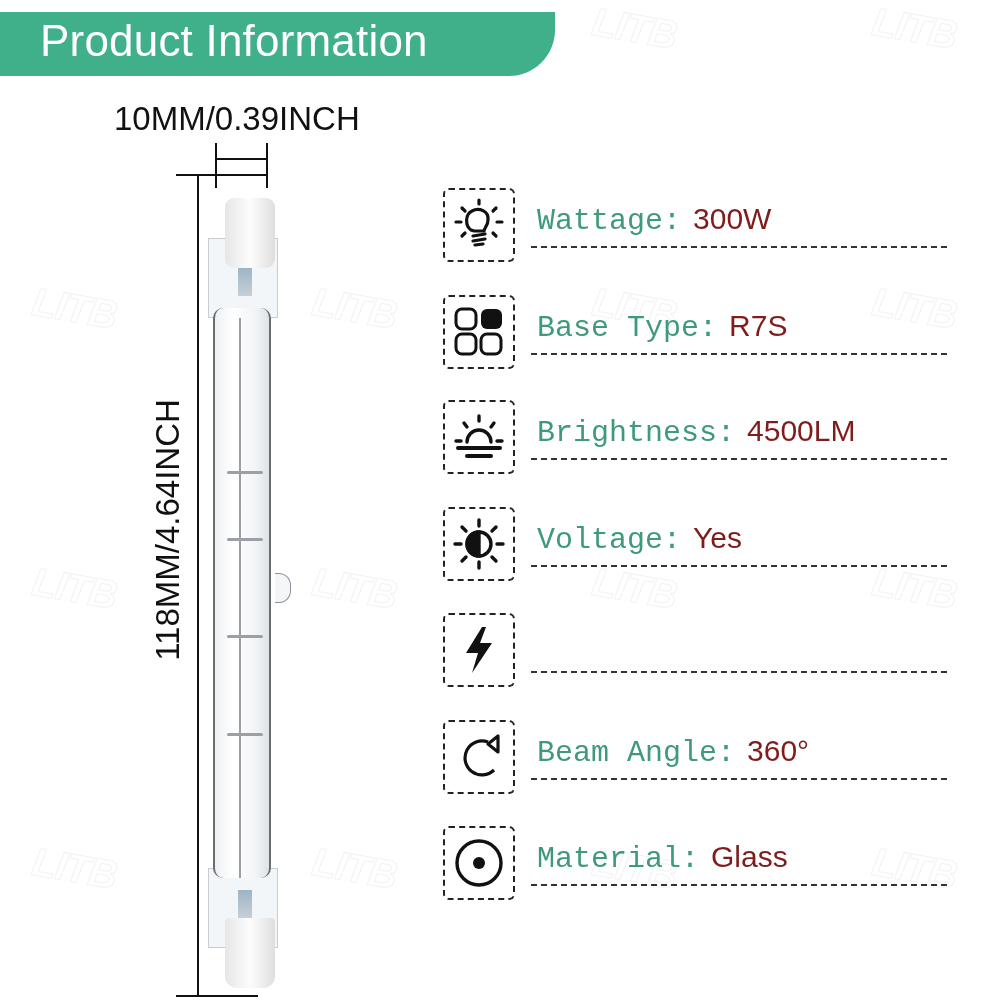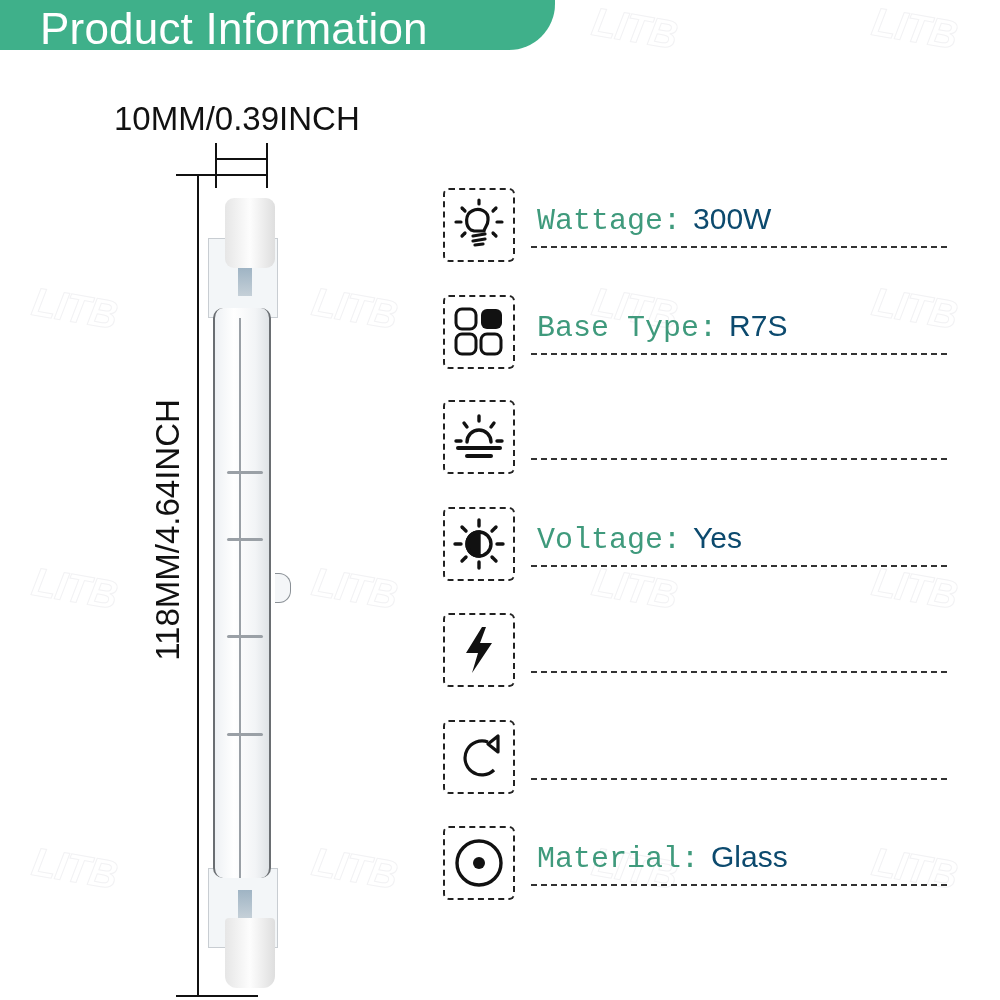"Product Information" .banner { height: 50px -> 64px; top: 0 -> 12px }
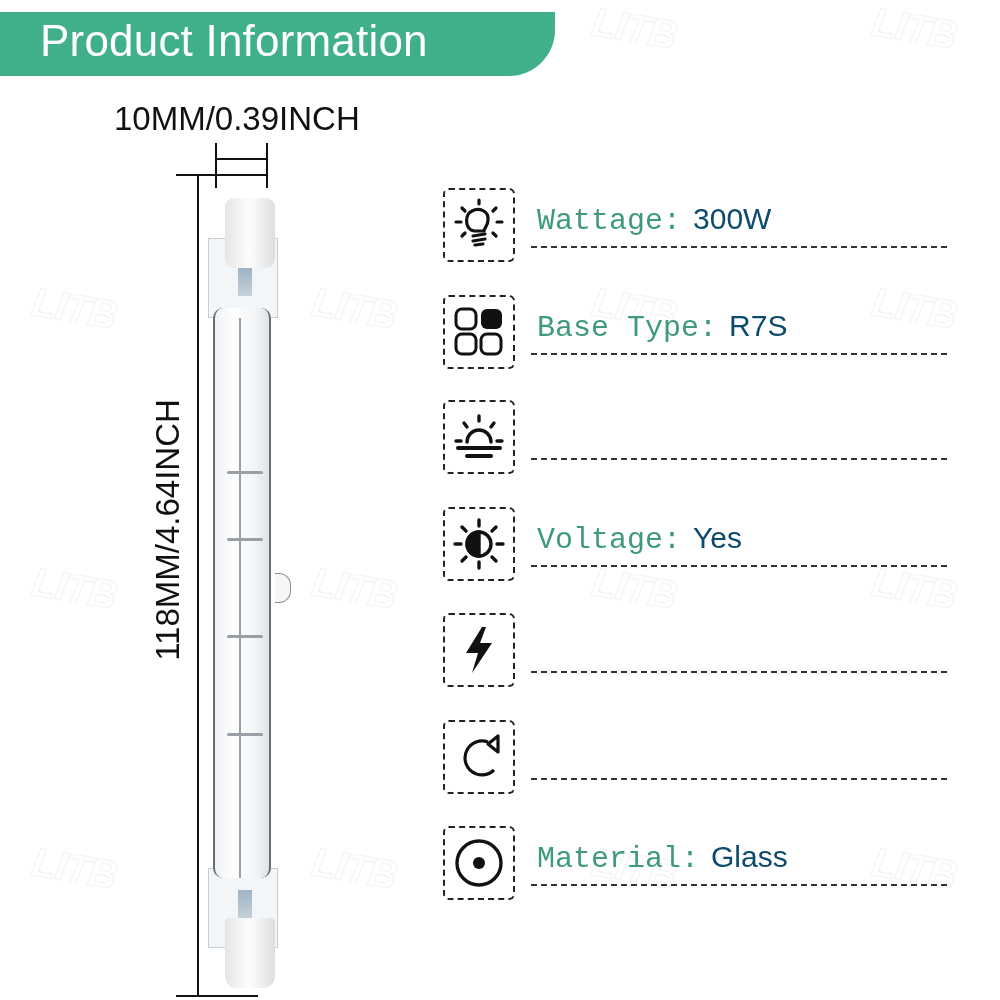"300W" .spec-value { color: #0c4a6e -> #7f1d1d }
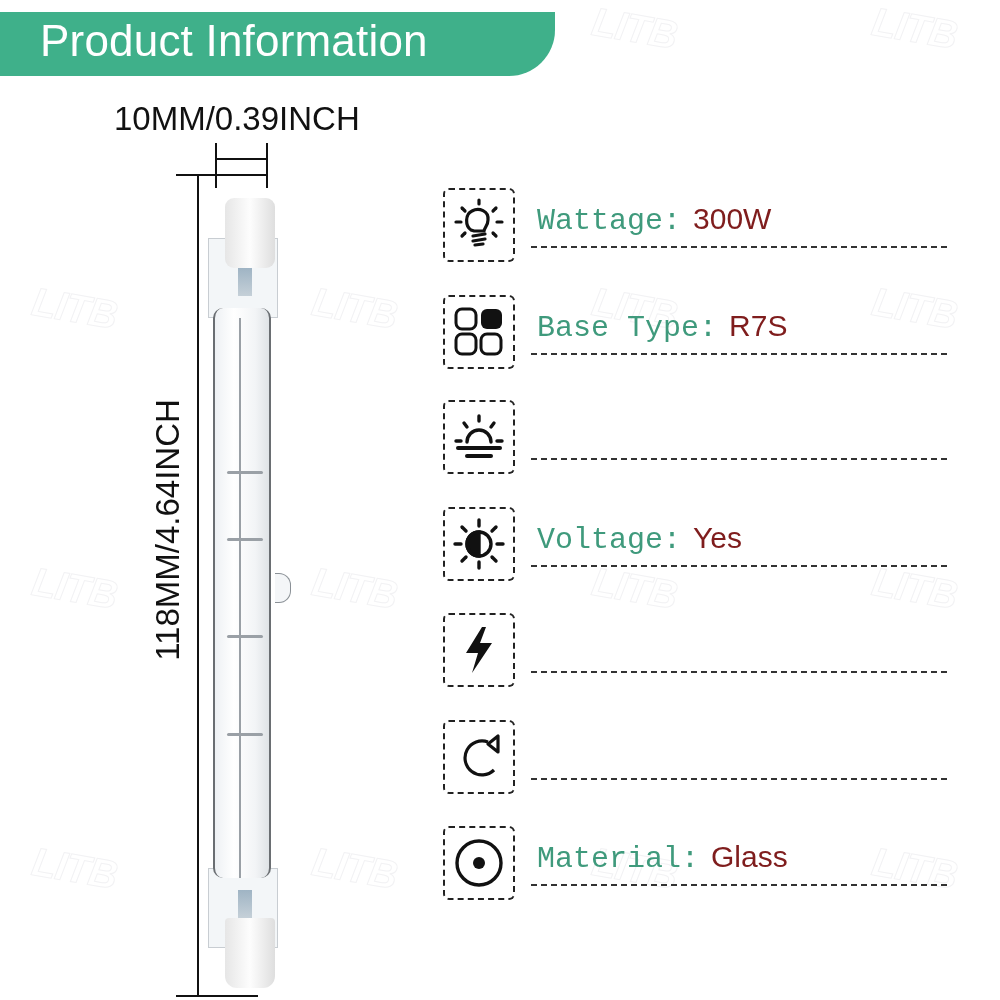"Brightness: 4500LM" div.spec-text { html: none -> <div><span>Brightness:</span><span>4500LM</span></div> }
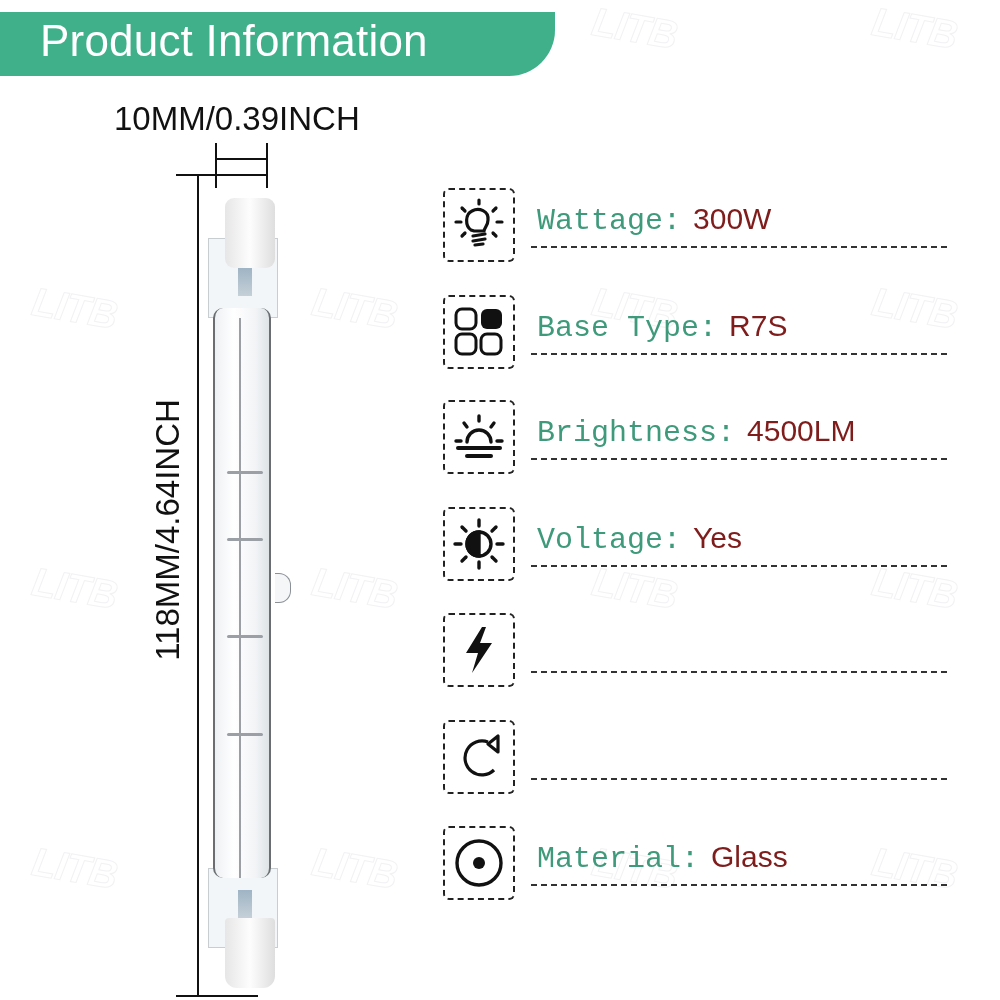"Beam Angle: 360°" div.spec-text { html: none -> <div><span>Beam Angle:</span><span>360°</span></div> }
